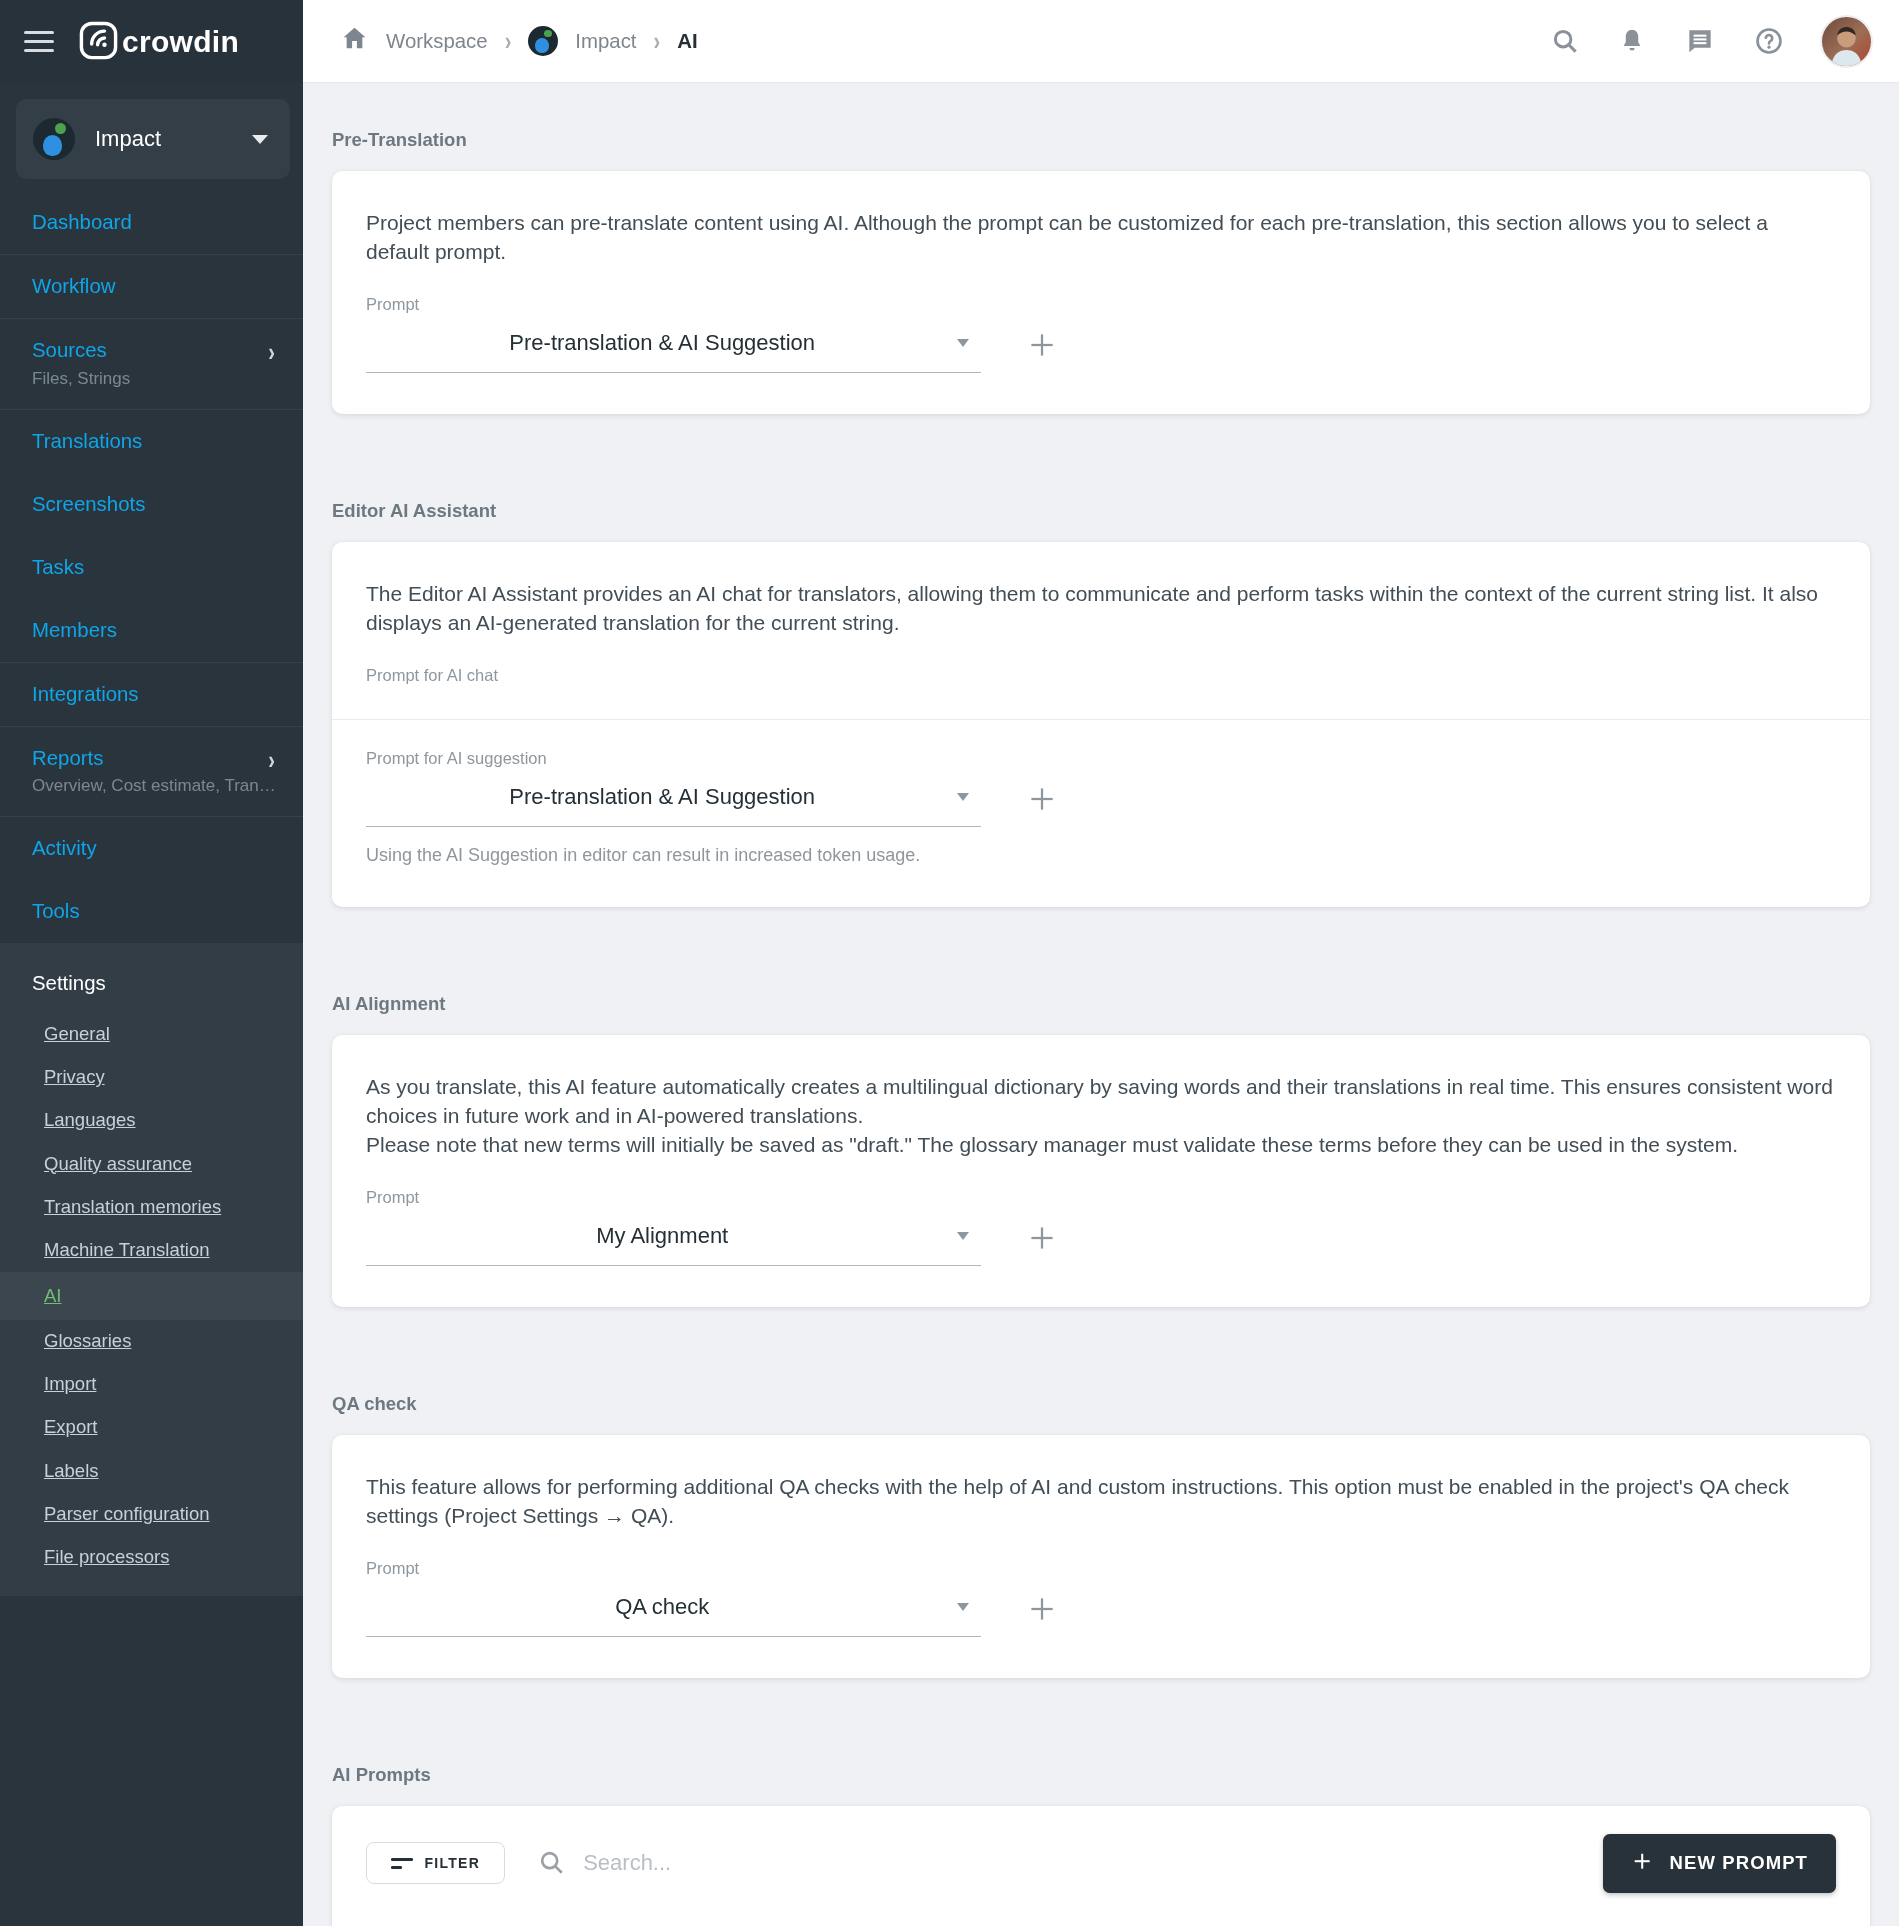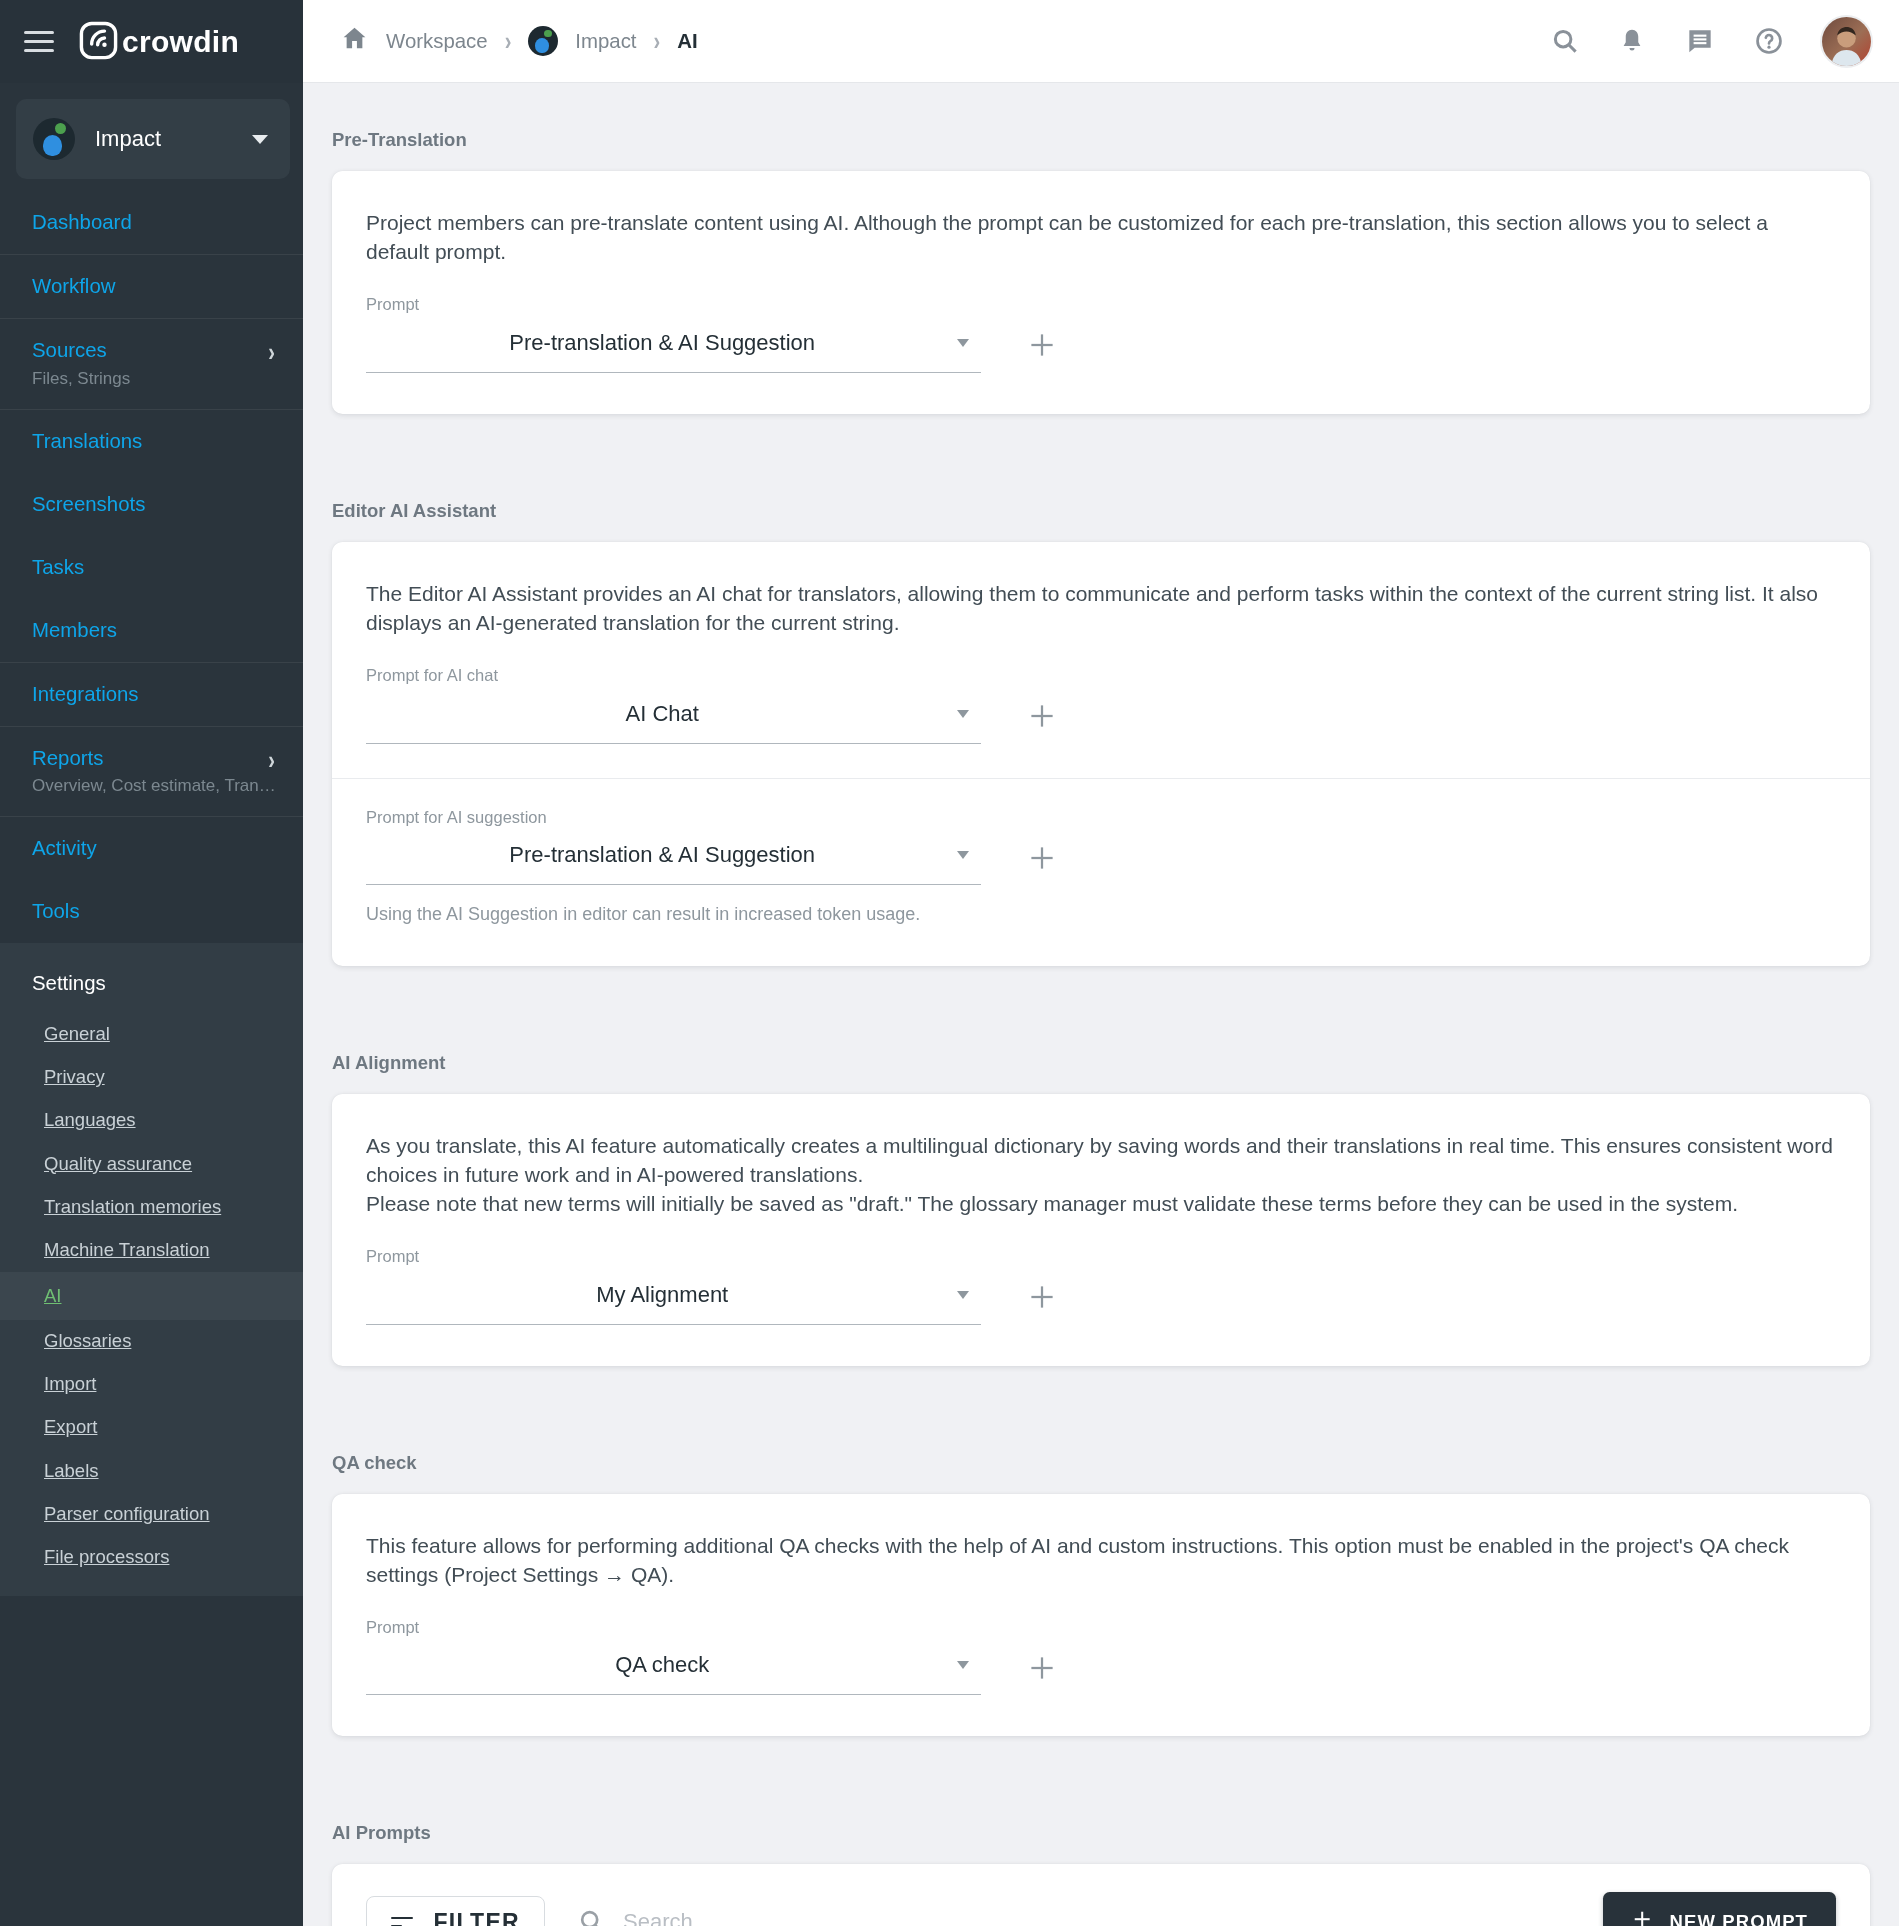"AI Chat" div.select-row { html: <div> <div> <span>AI Chat</span> <span></span> </div> <span> <svg> <line></line> <line></line> </svg> </span> </div> -> none }
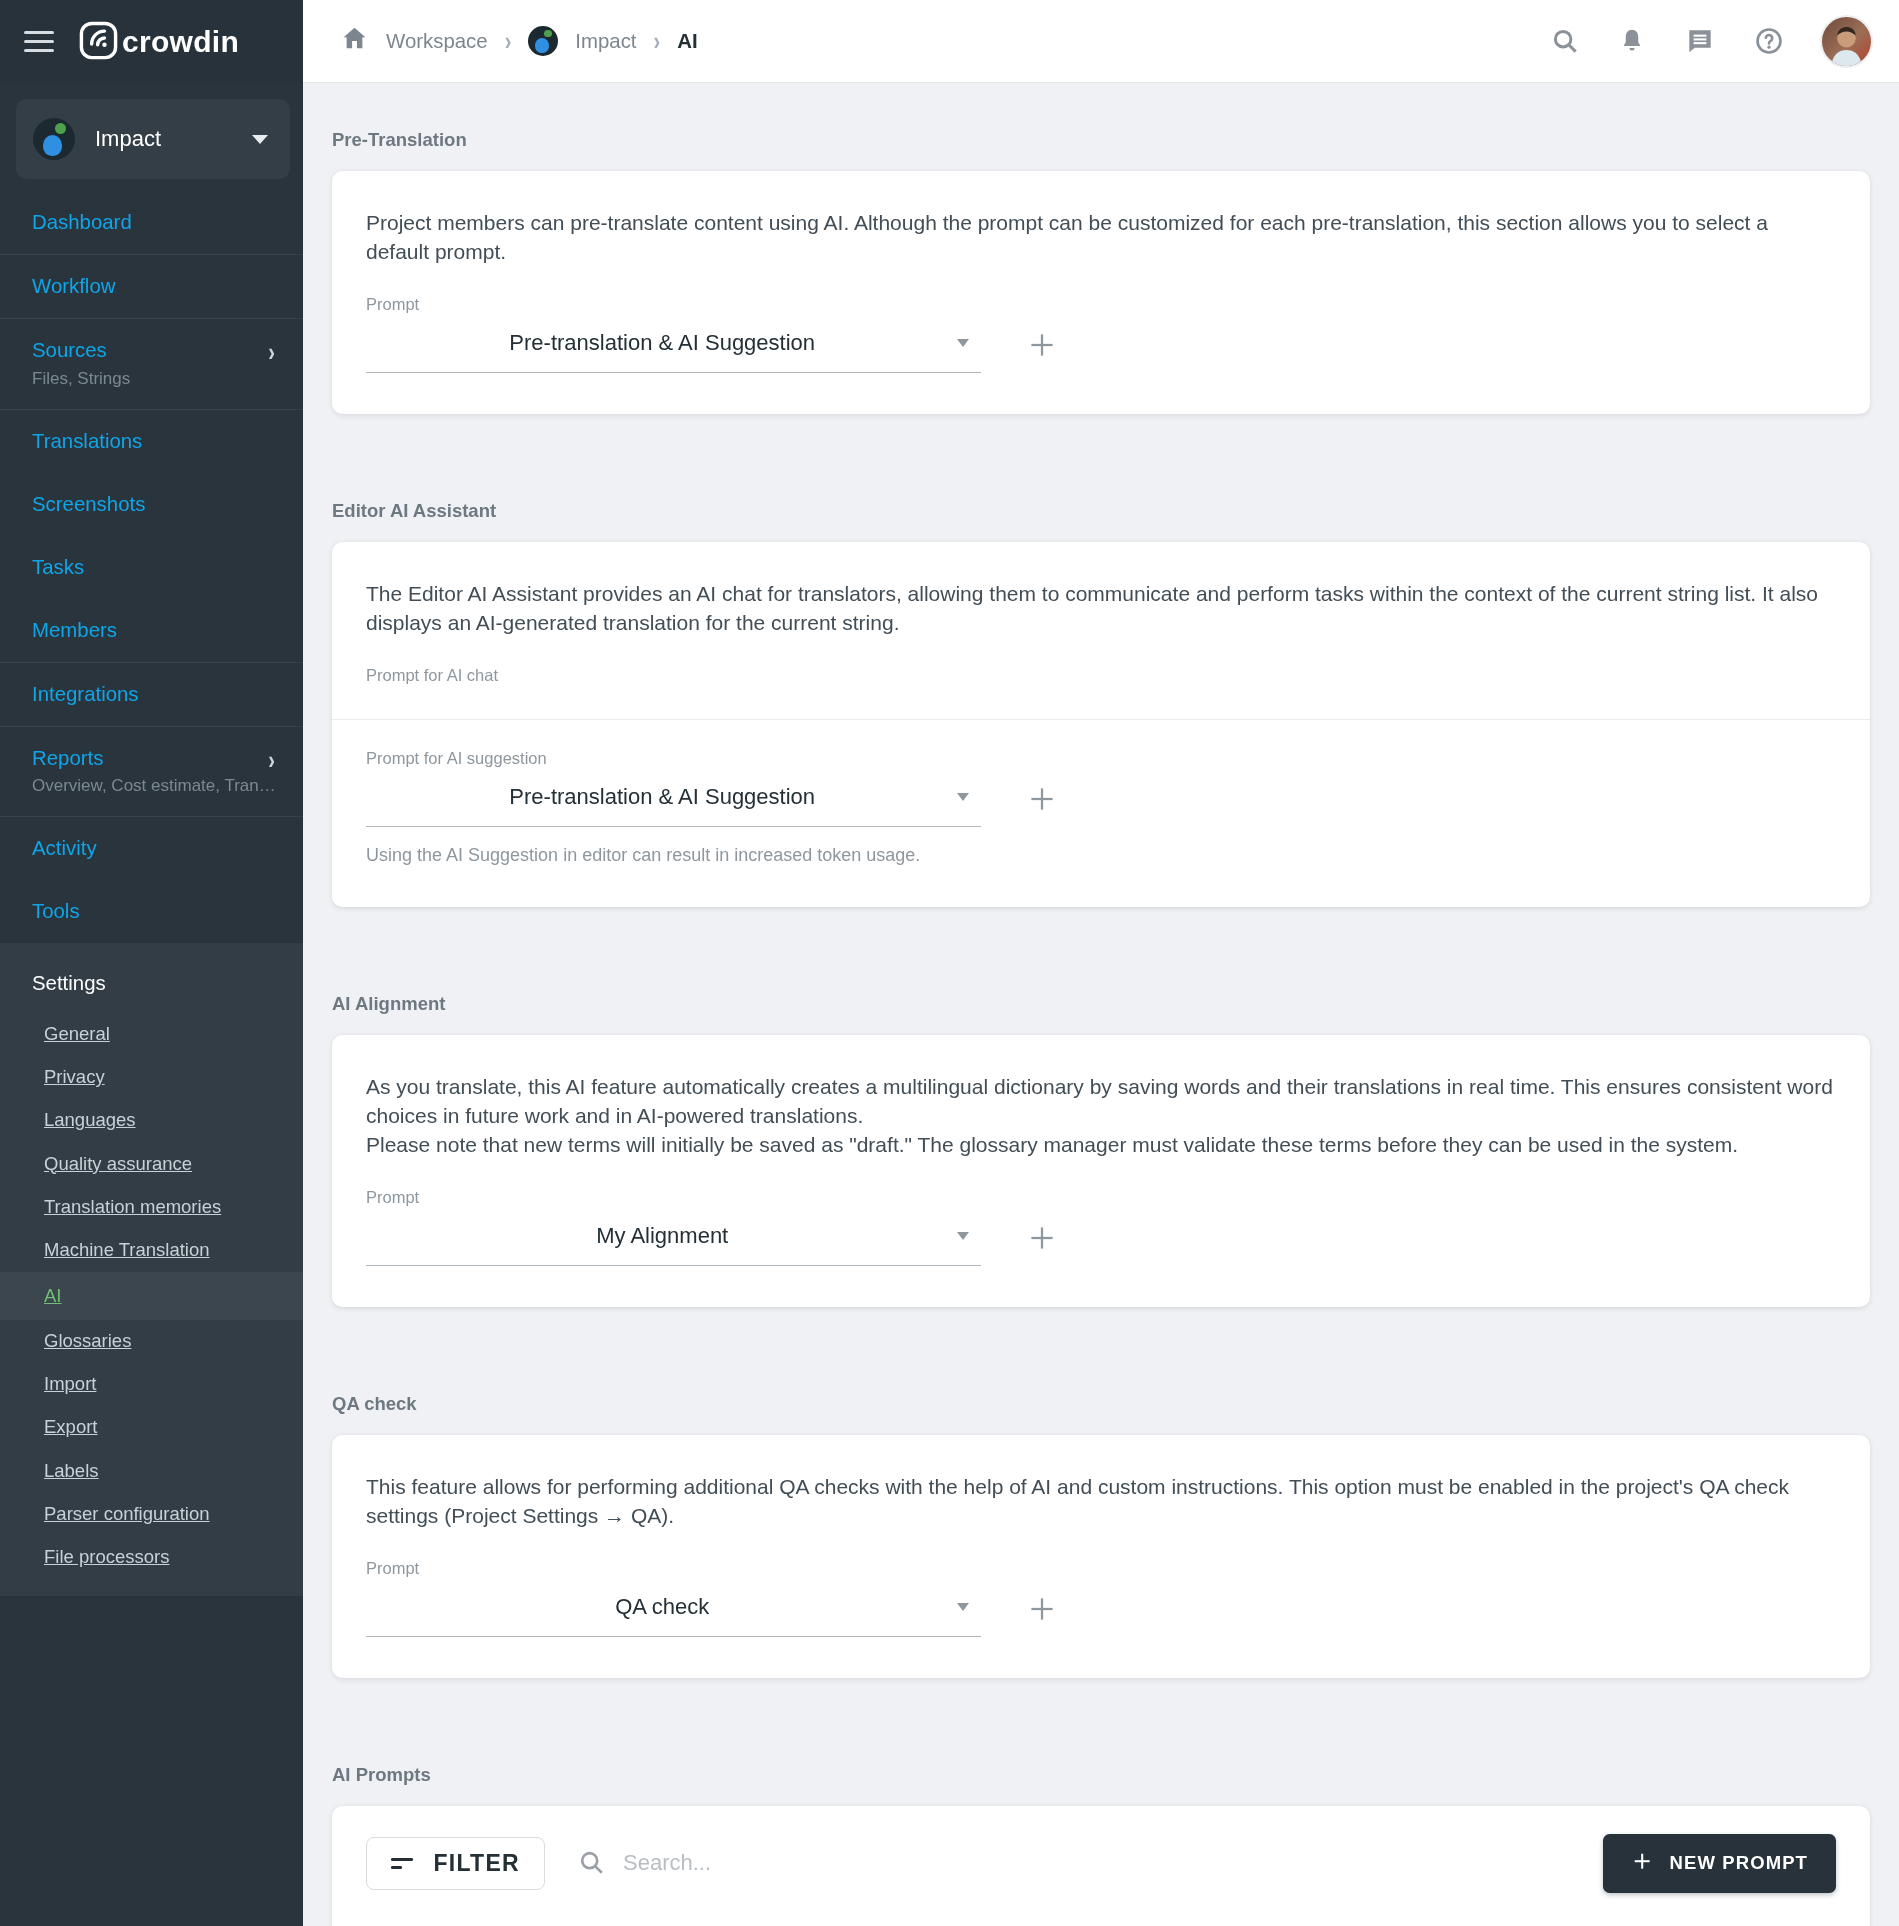"FILTER" .filter-btn { font-size: 23px -> 14px; gap: 20px -> 11px }
